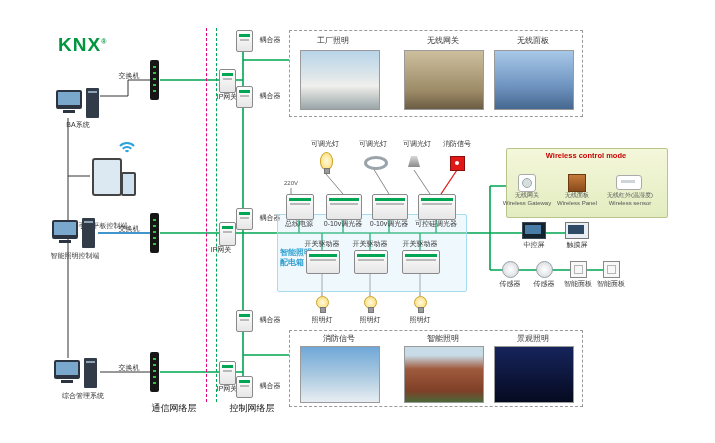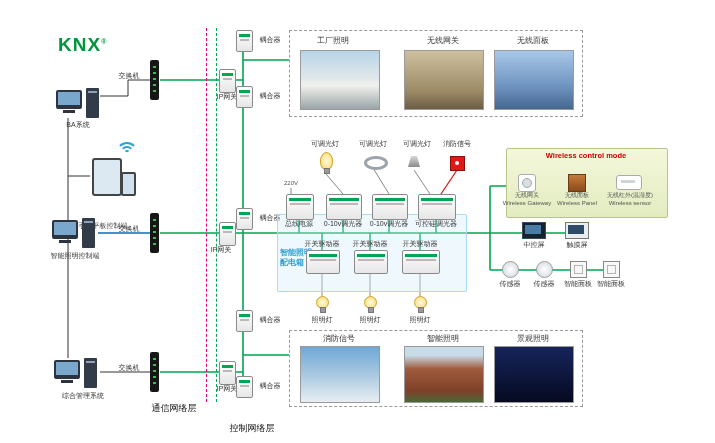"控制网络层" span.lbl { top: 423px -> 403px }
